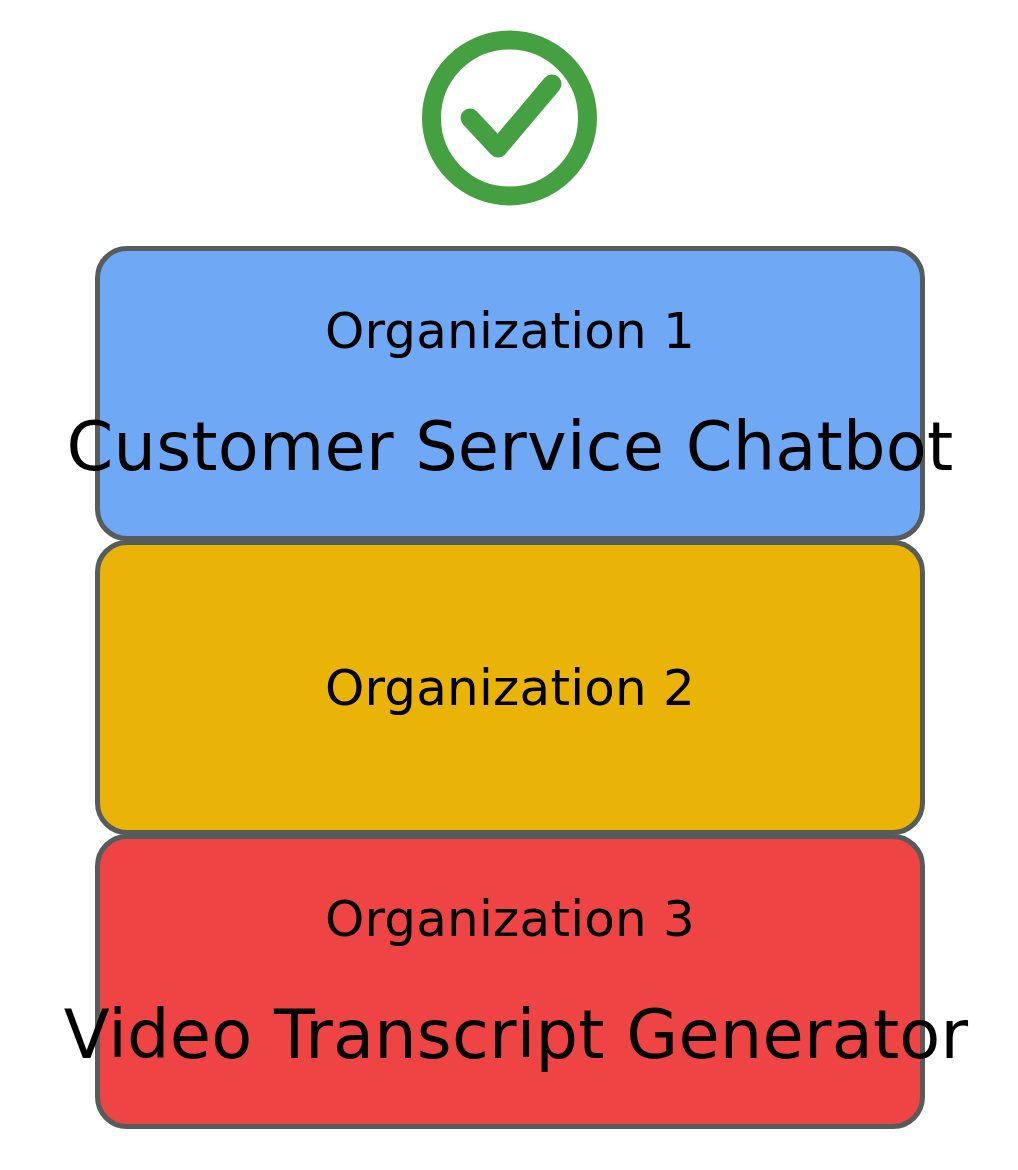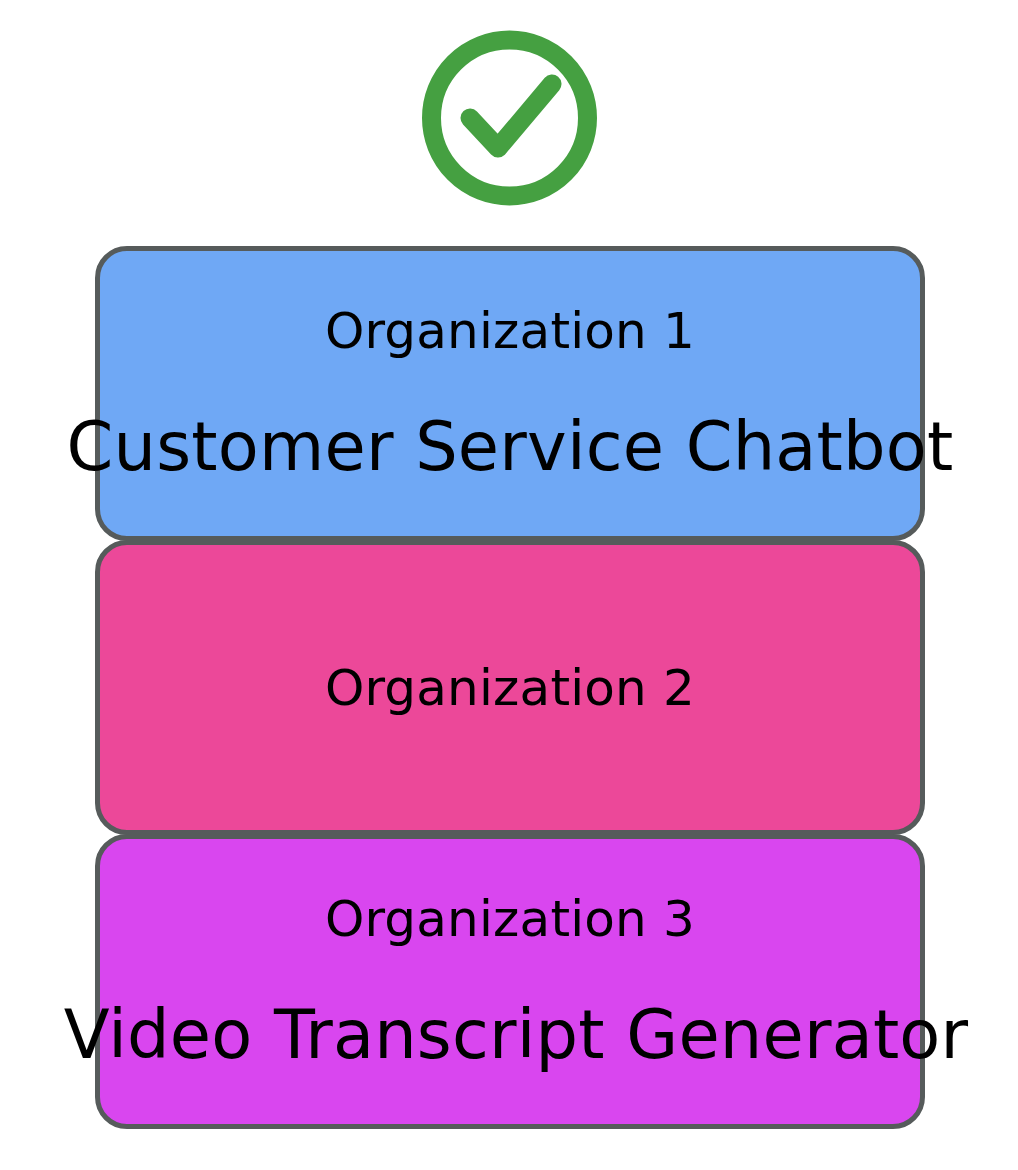"Organization 2" div.org-card { background-color: #ec4899 -> #eab308 }
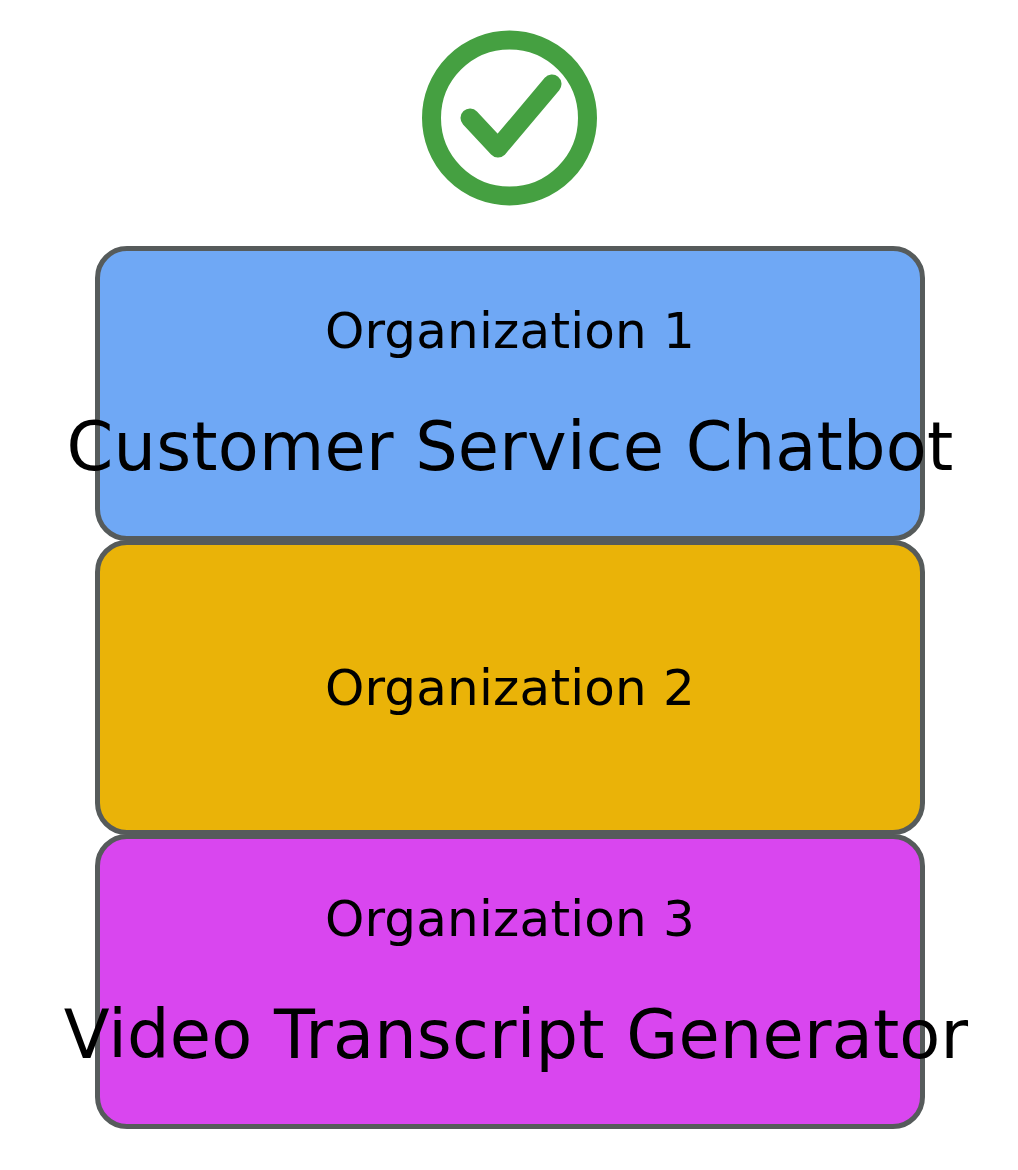"Organization 3" div.org-card { background-color: #d946ef -> #ef4444 }
